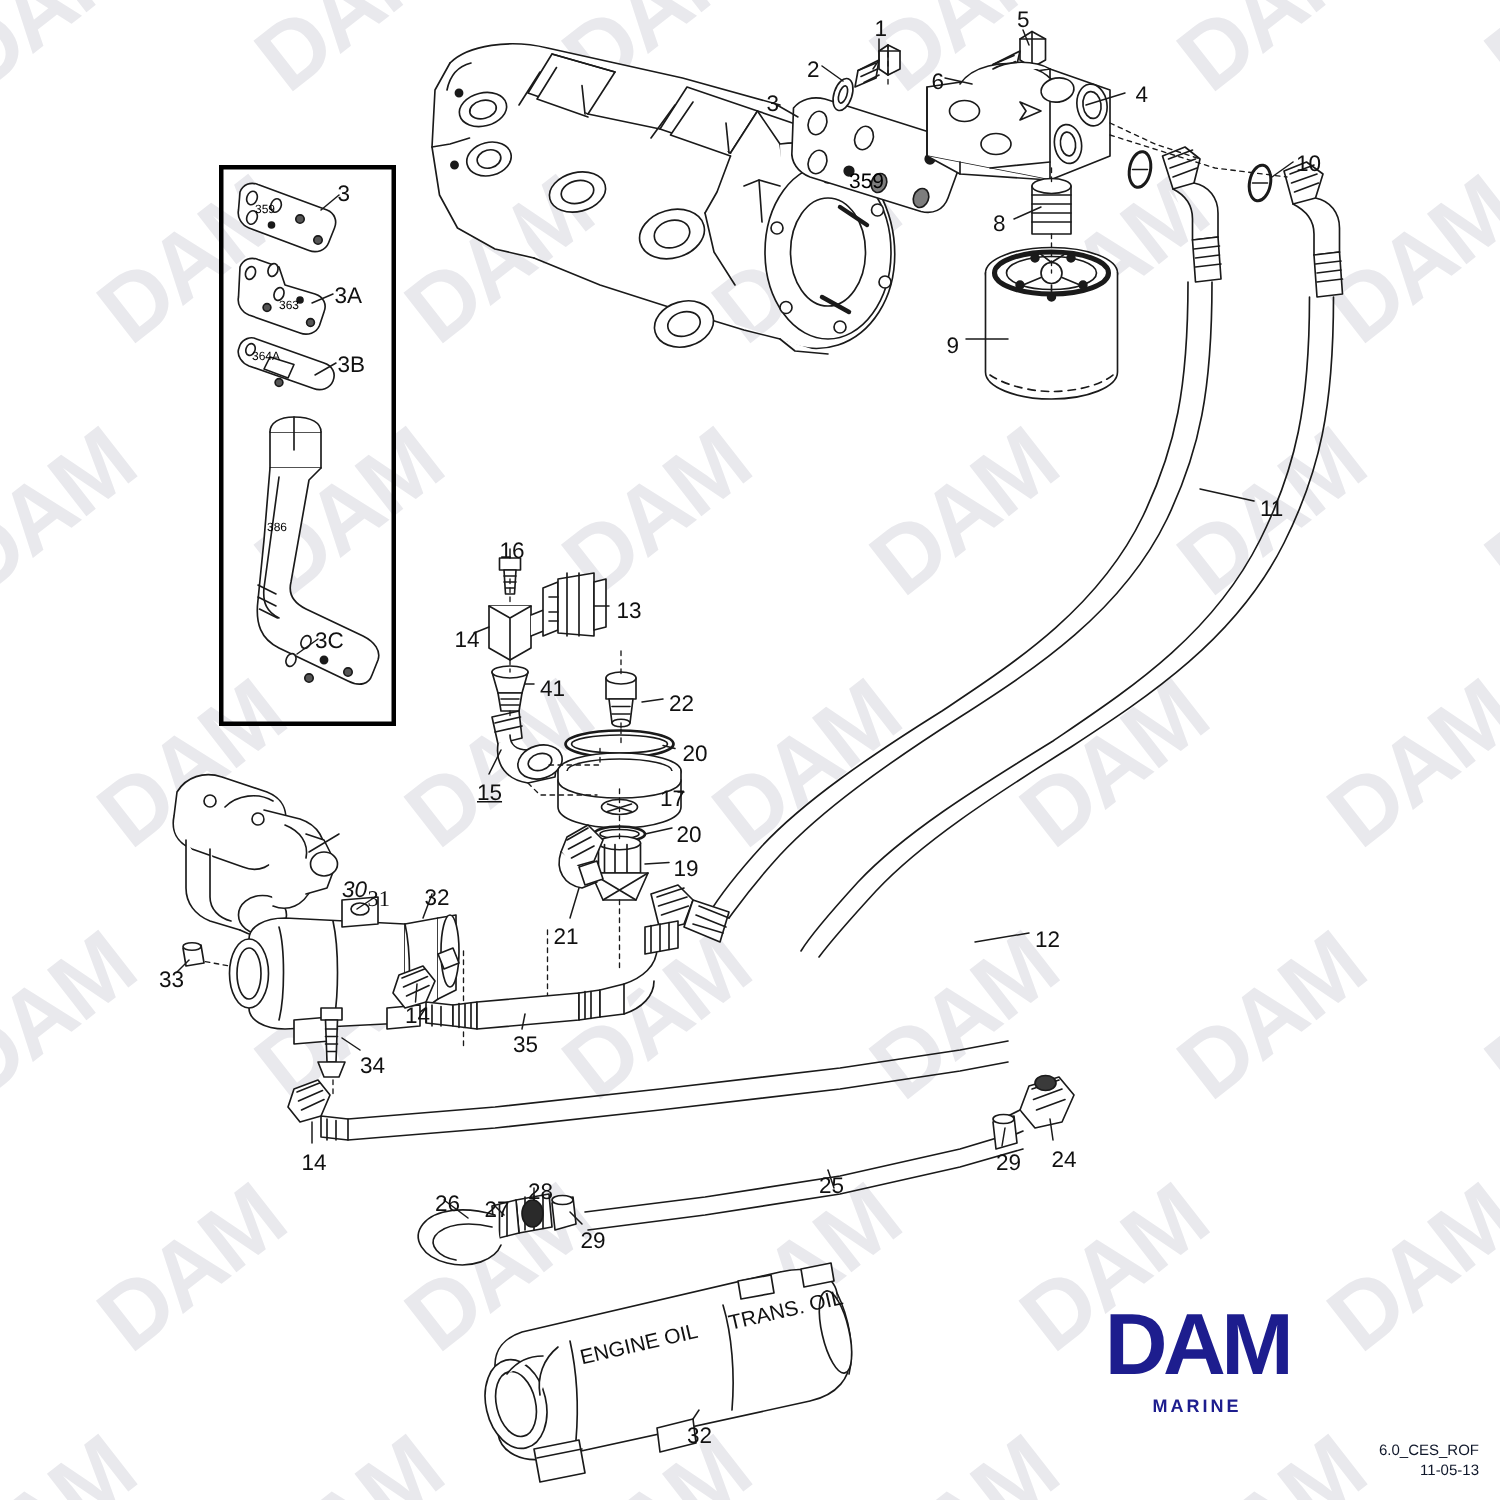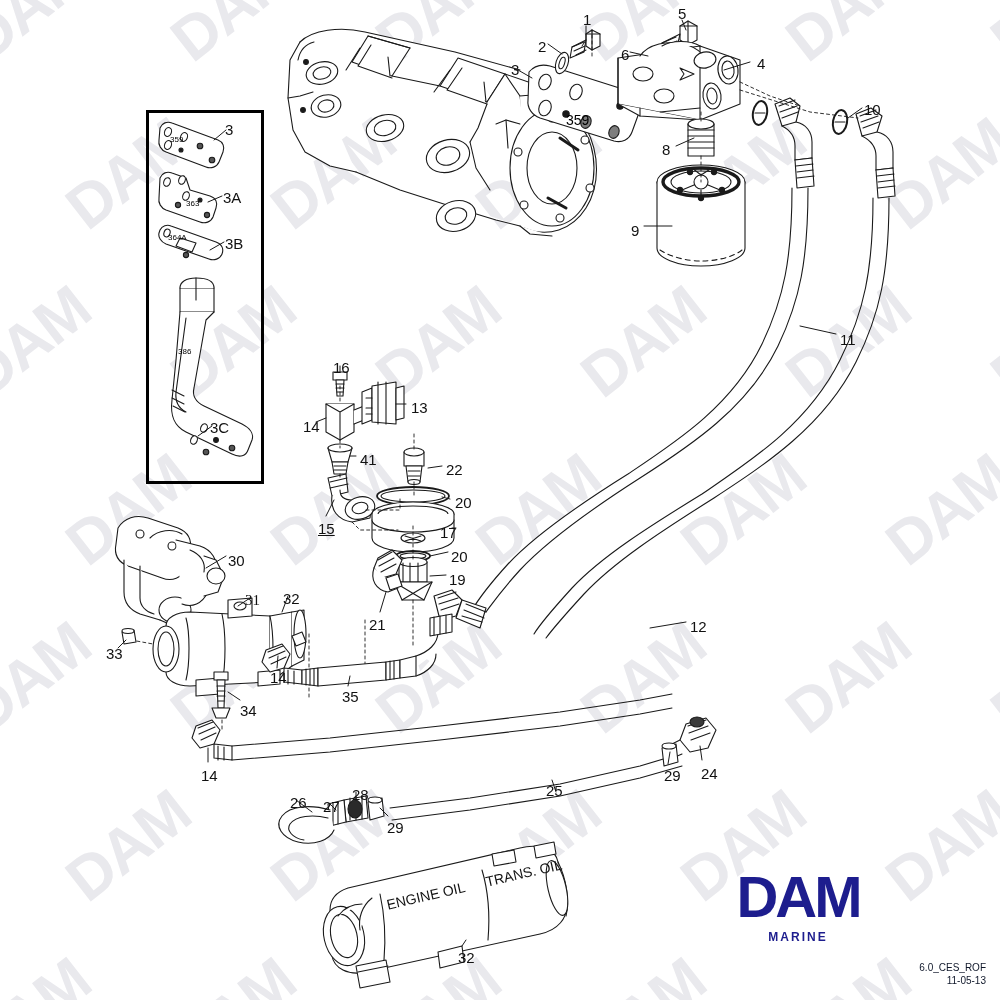"30" div.cal { font-style: none -> italic; top: 553px -> 586px }
